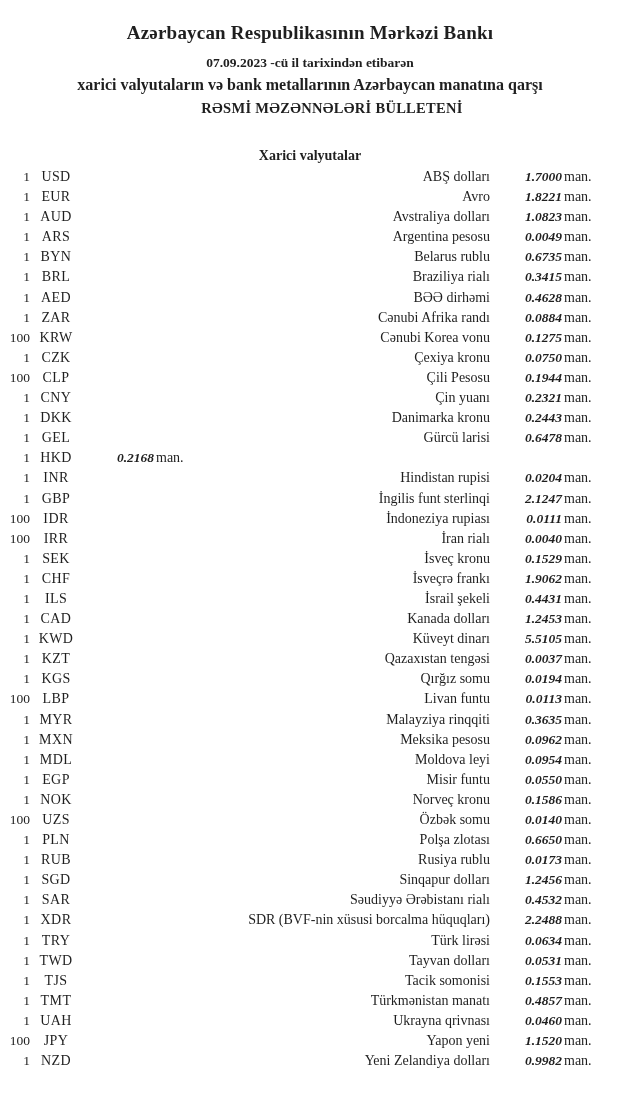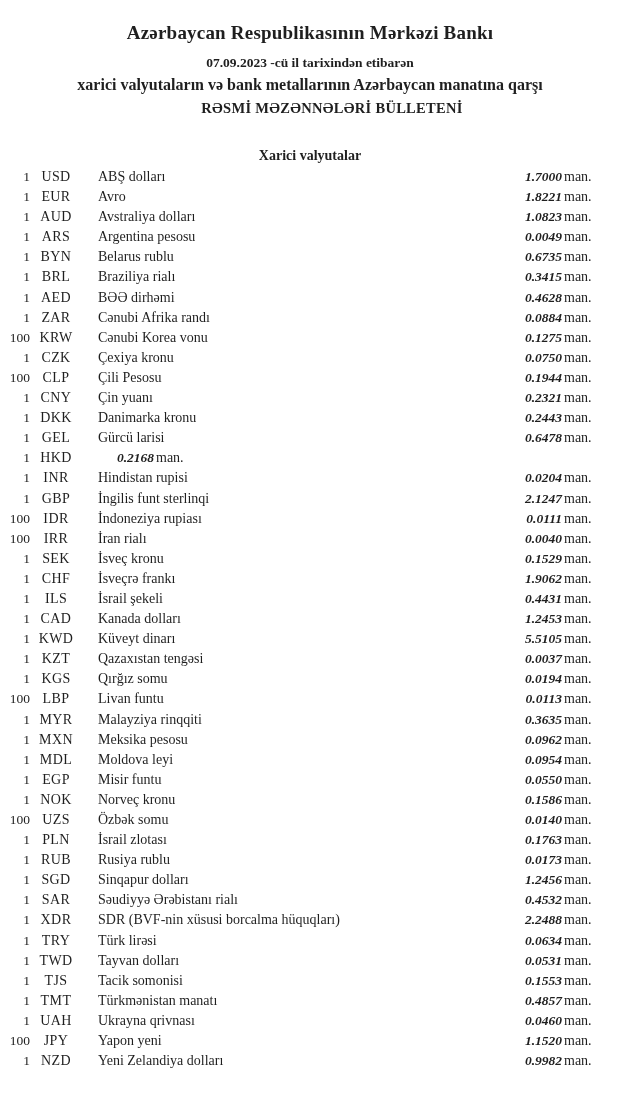"ABŞ dolları" .name { margin-left: 16px -> 4px; text-align: left -> right }
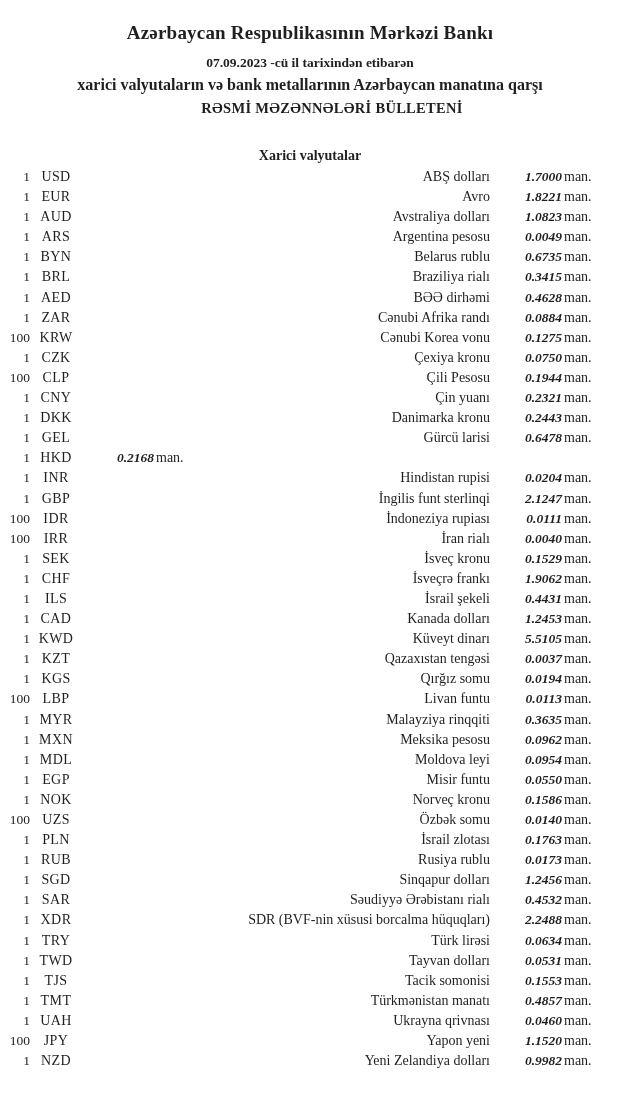"İsrail zlotası" span.name { text: İsrail -> Polşa }
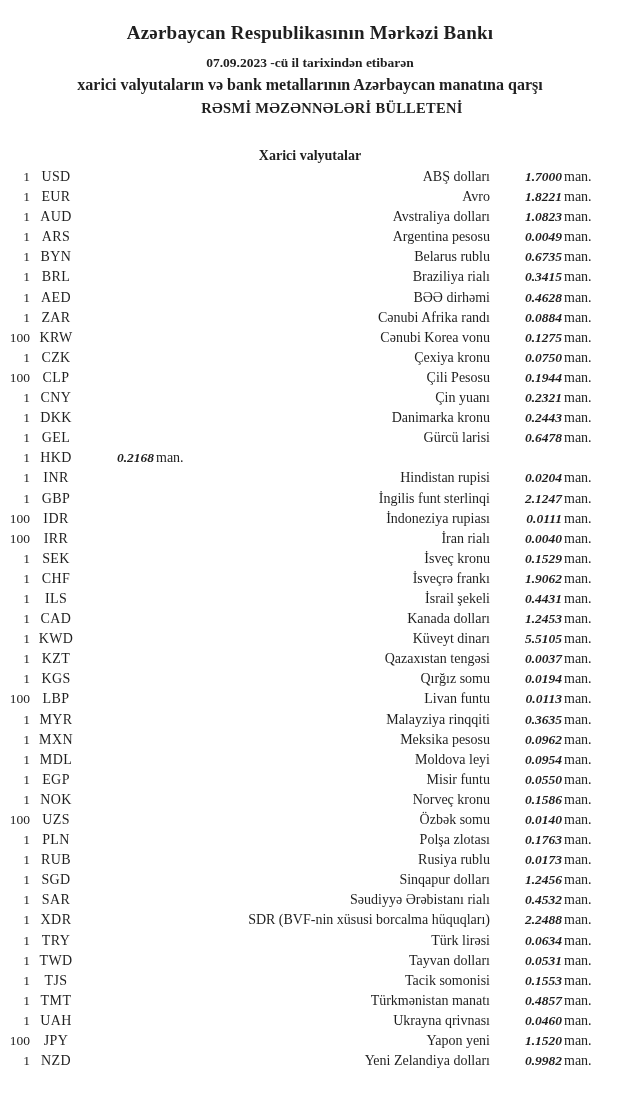"0.1763" span.rate { text: 0.1763 -> 0.6650 }
